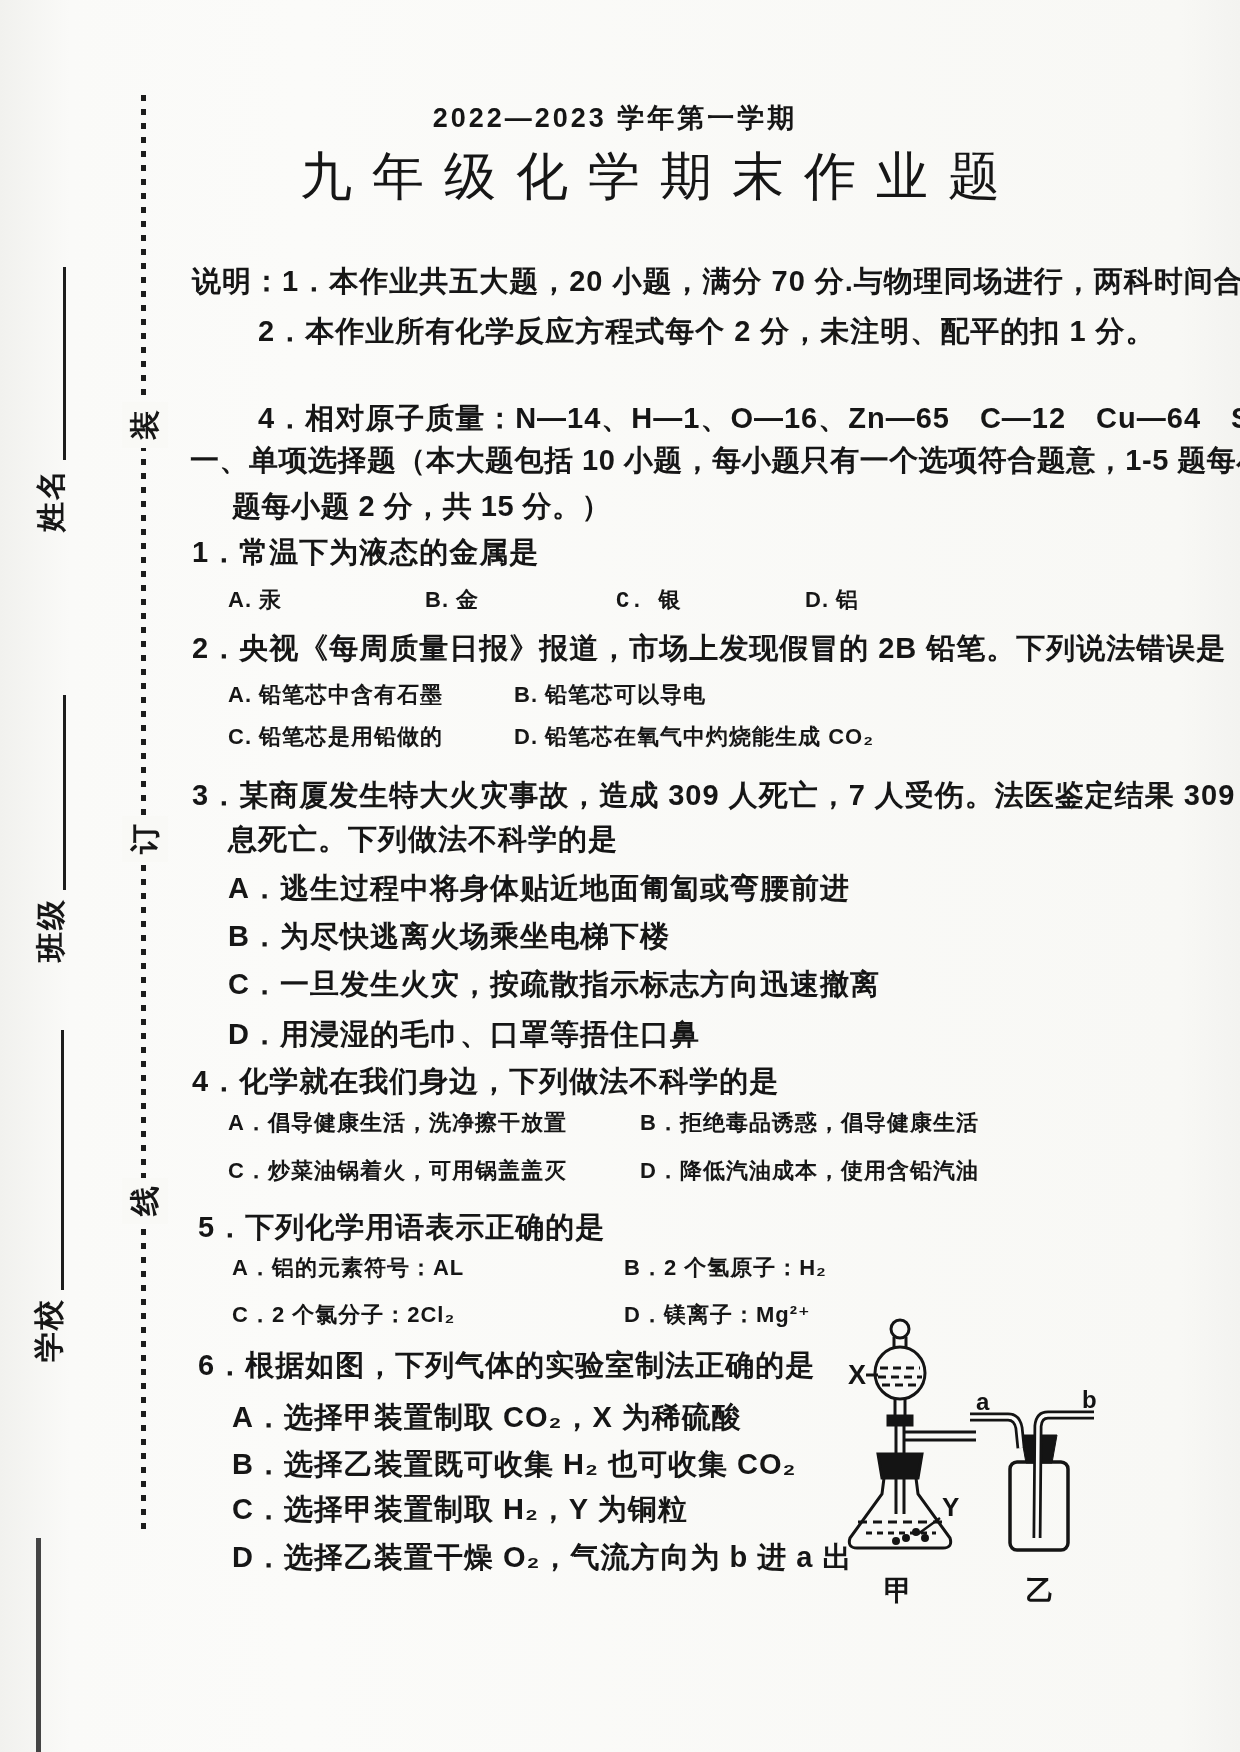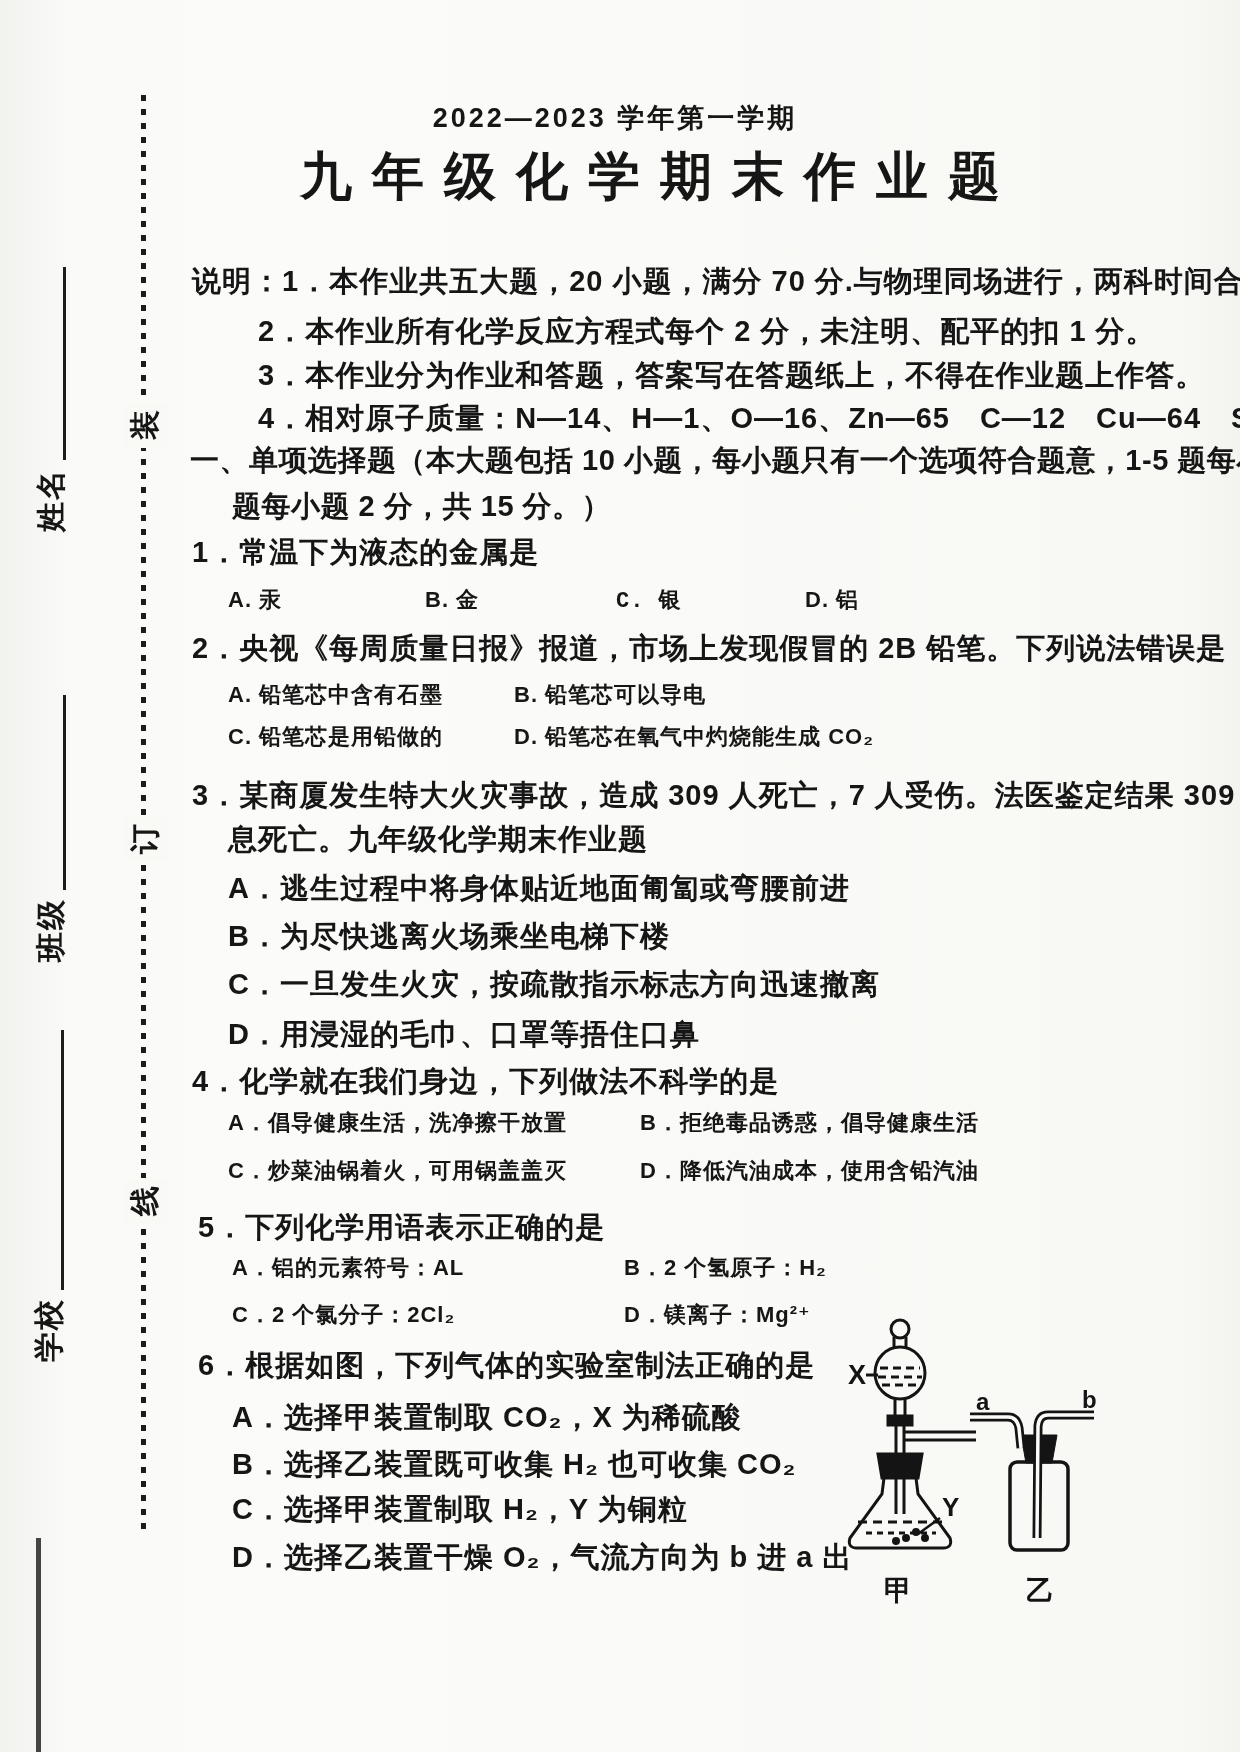"九年级化学期末作业题" .title { font-weight: 700 -> 400 }
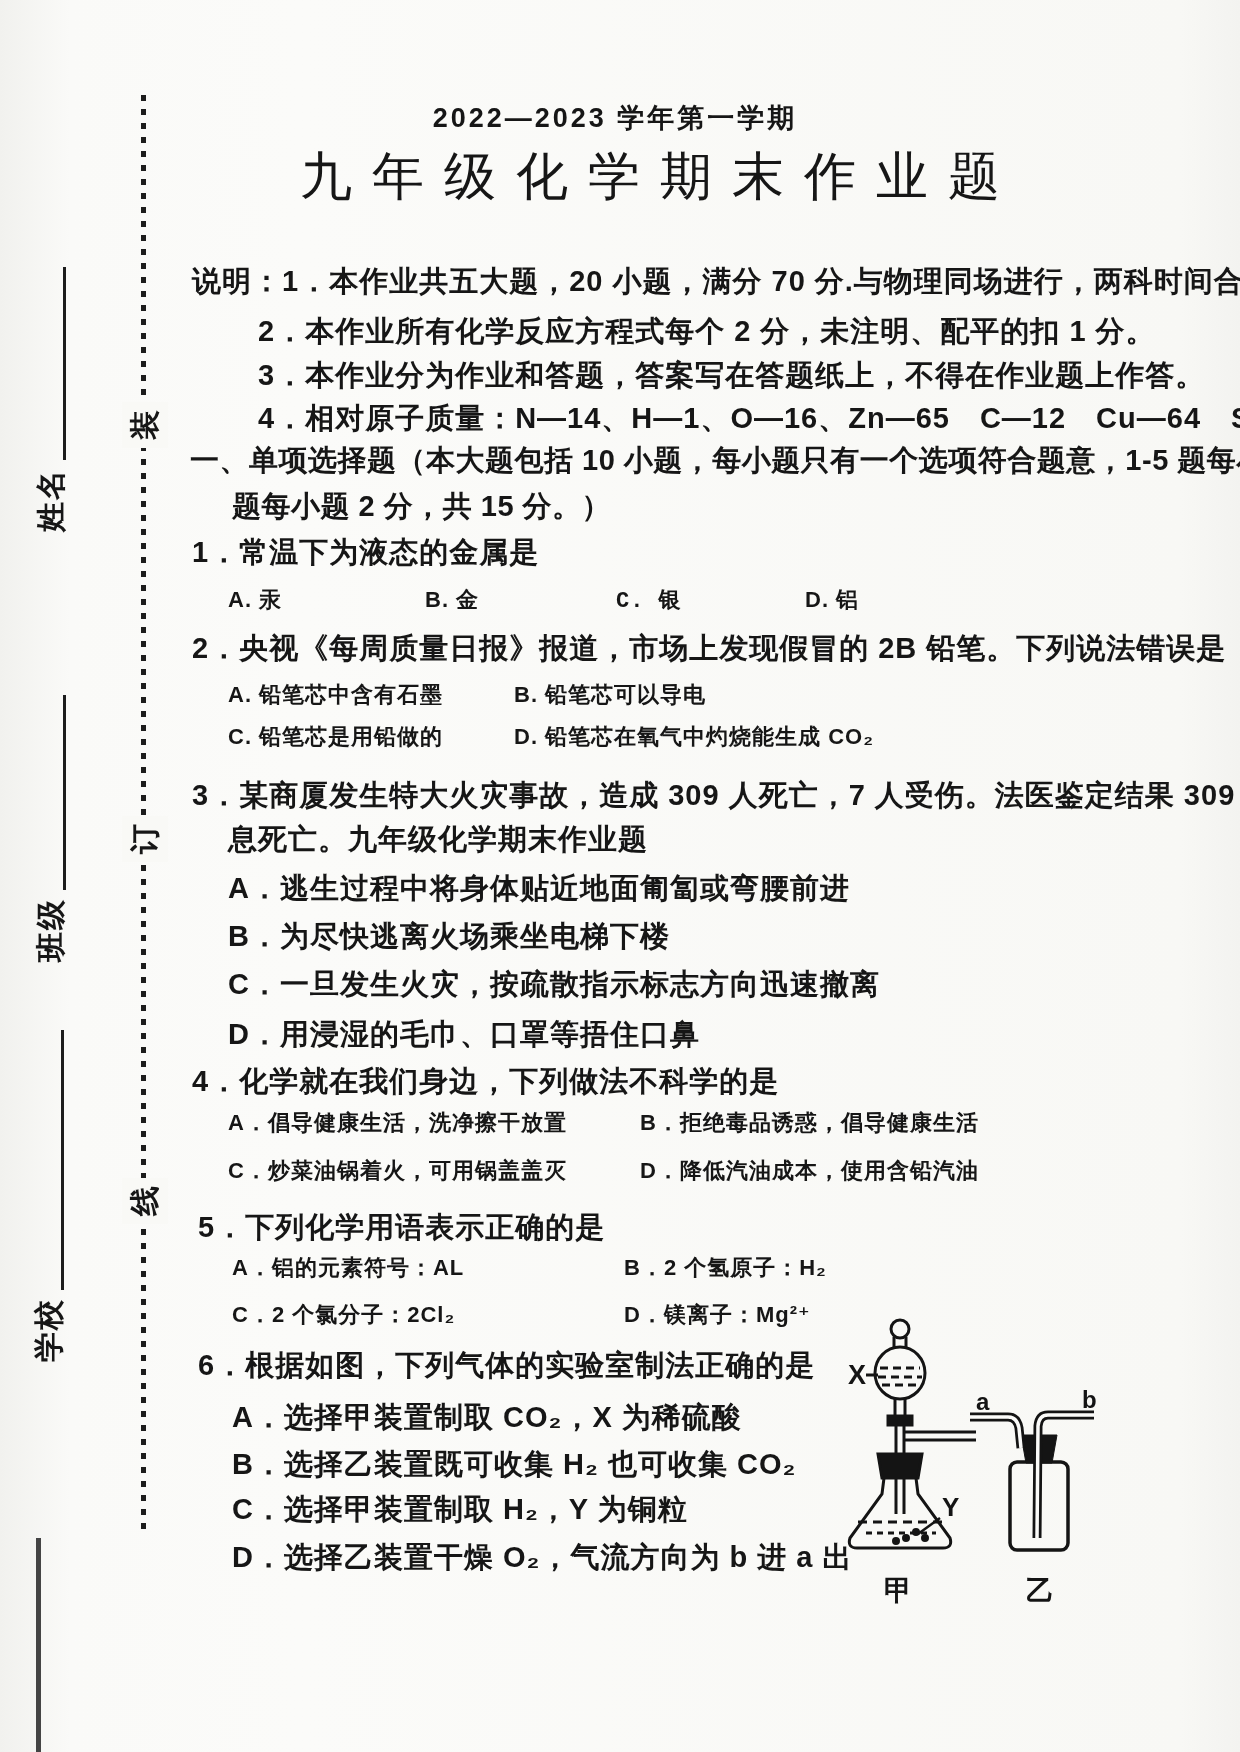"3．本作业分为作业和答题，答案写在答题纸上，不得在作业题上作答。" div.ln { html: <div>3．本作业分为作业和答题，答案写在答题纸上，不得在作业题上作答。</div> -> none }
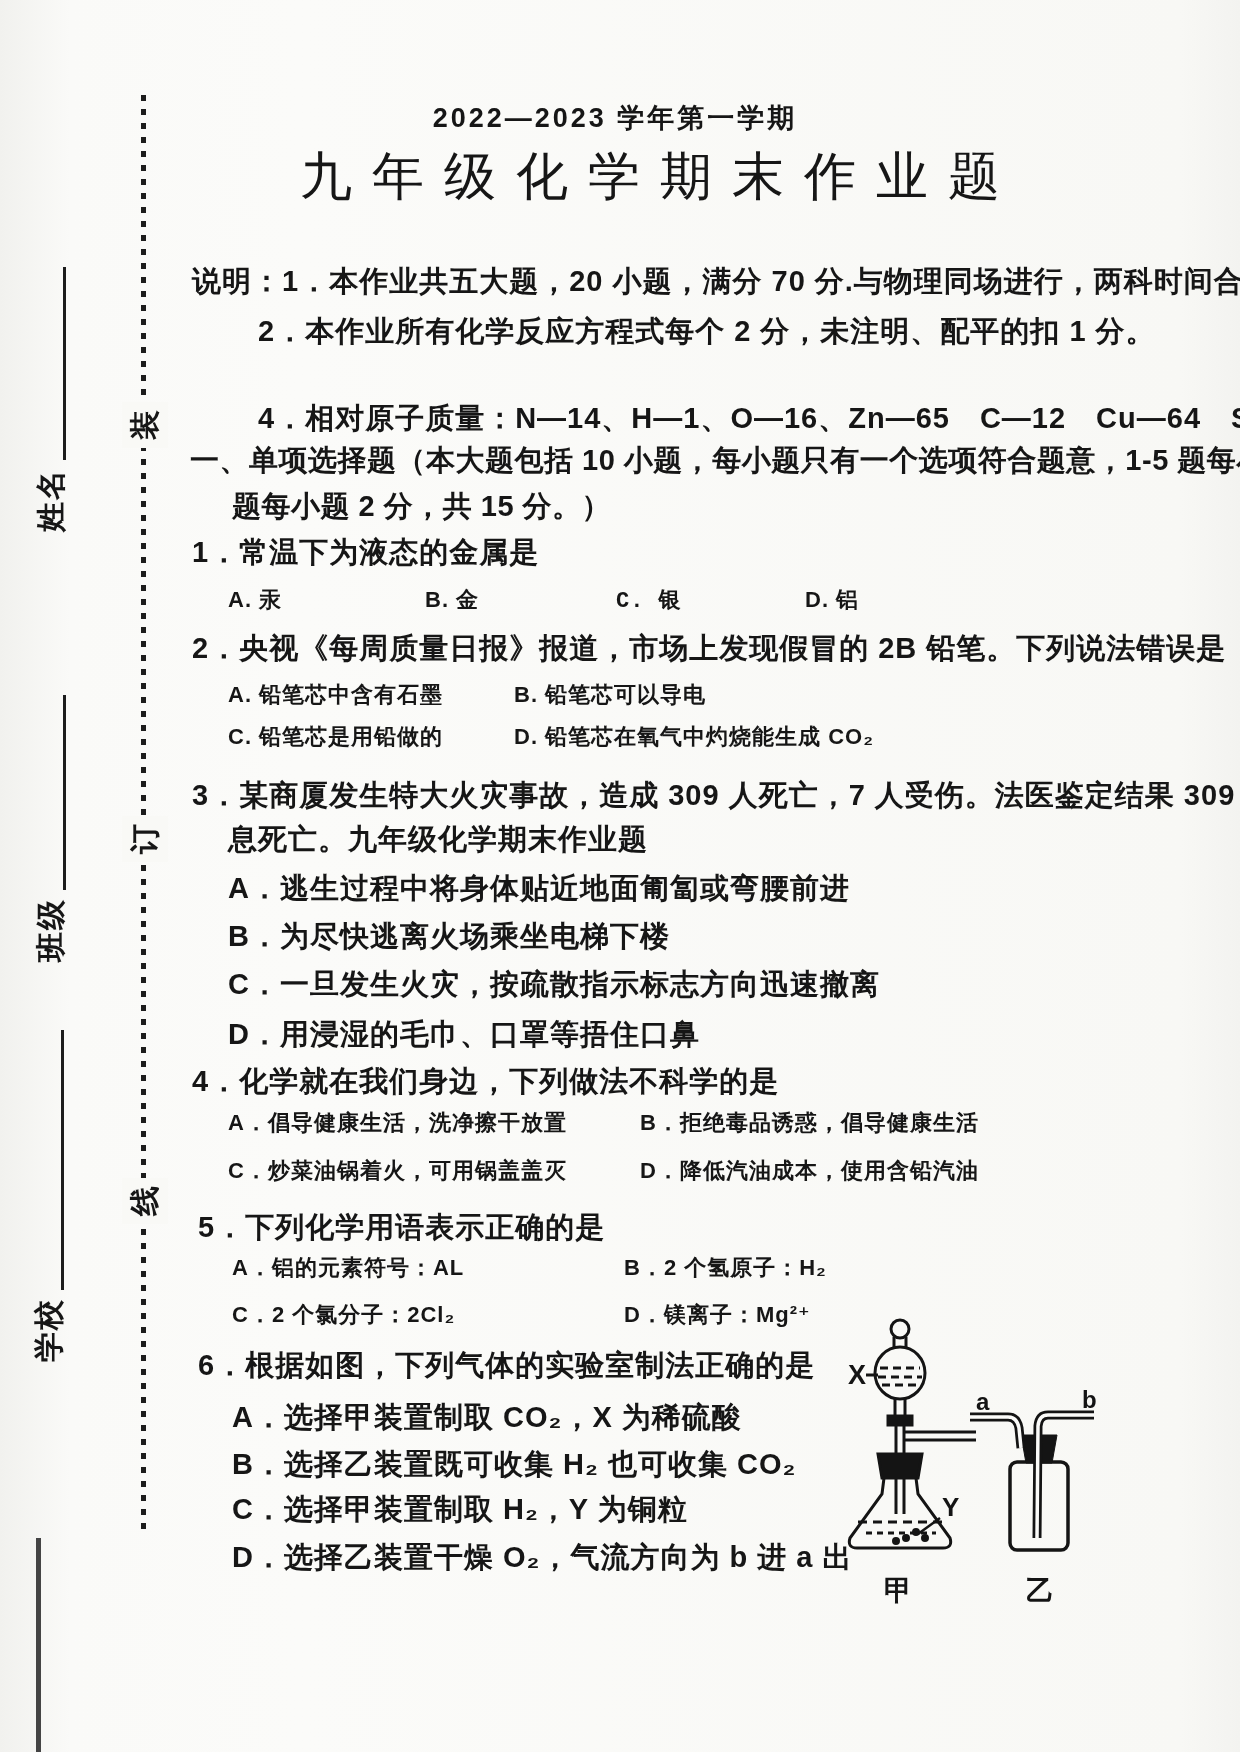"息死亡。九年级化学期末作业题" div.ln { text: 九年级化学期末作业题 -> 下列做法不科学的是 }
